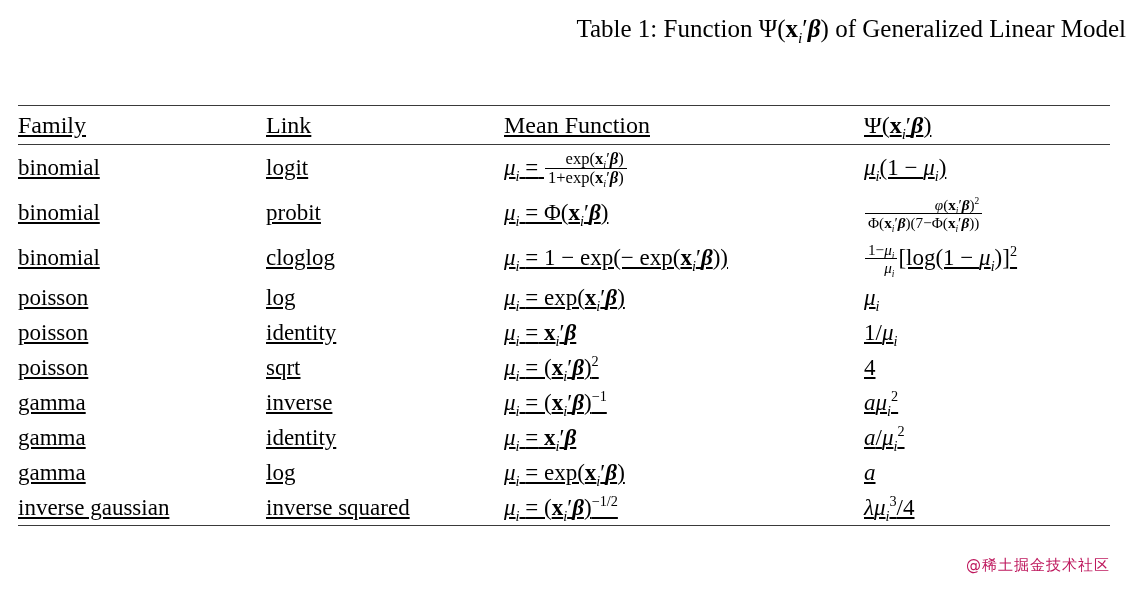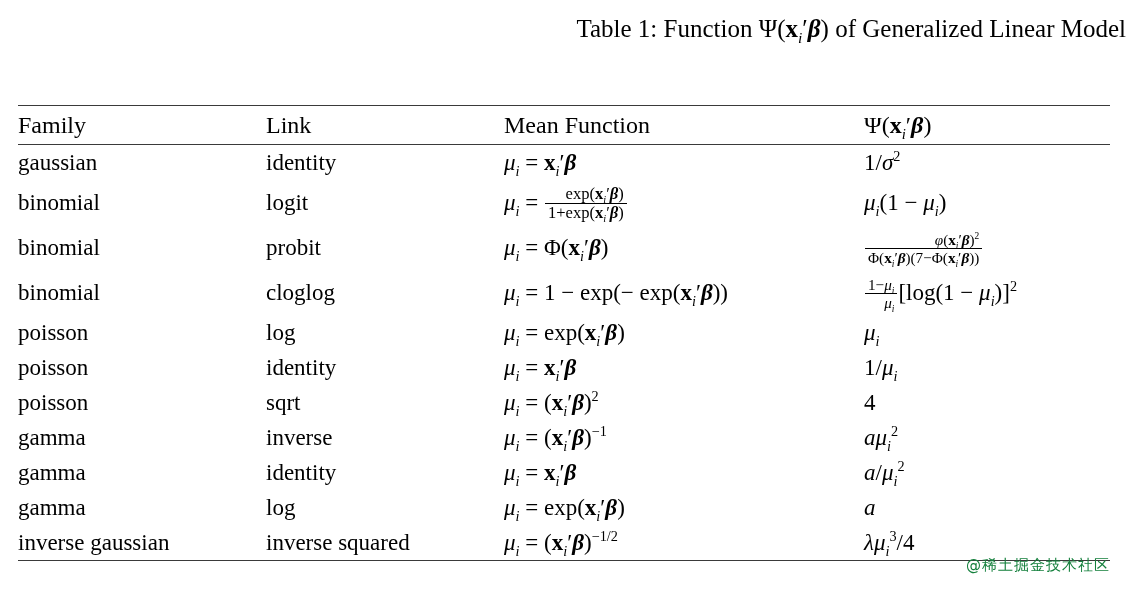"Family" table.glm { text-decoration: none -> underline }
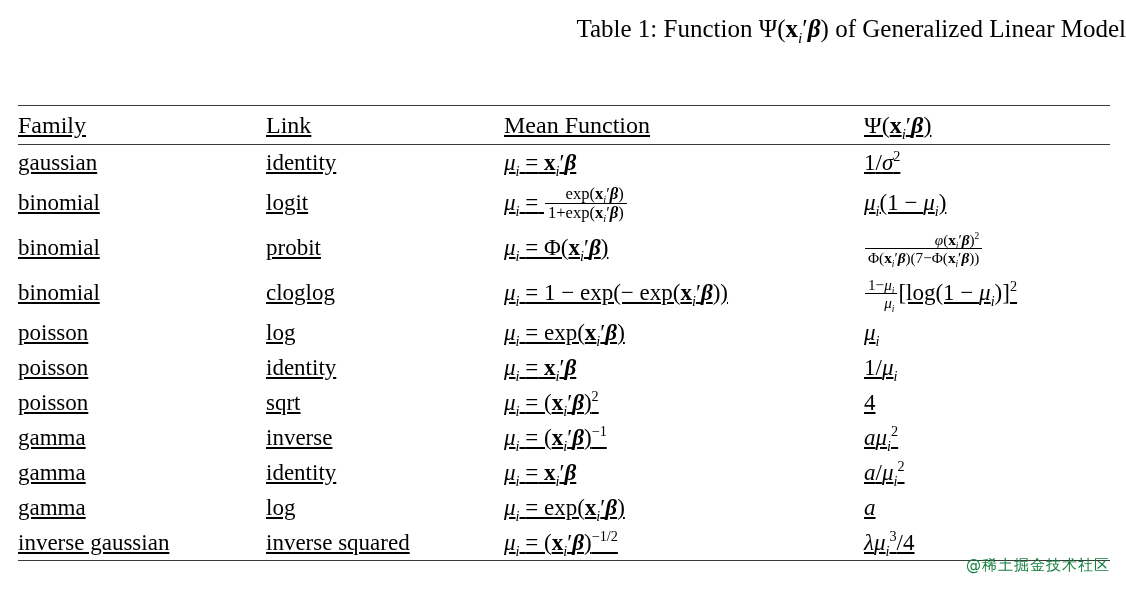"gaussian" tr.body-row { html: <tr> <td>gaussian</td> <td>identity</td> <td> <span>μ</span><sub>i</sub> <span>=</span> <span>x</span><sub>i</sub><span>′</span><span>β</span> </td> <td> <span>1</span><span>/</span><span>σ</span><sup>2</sup> </td> </tr> -> none }
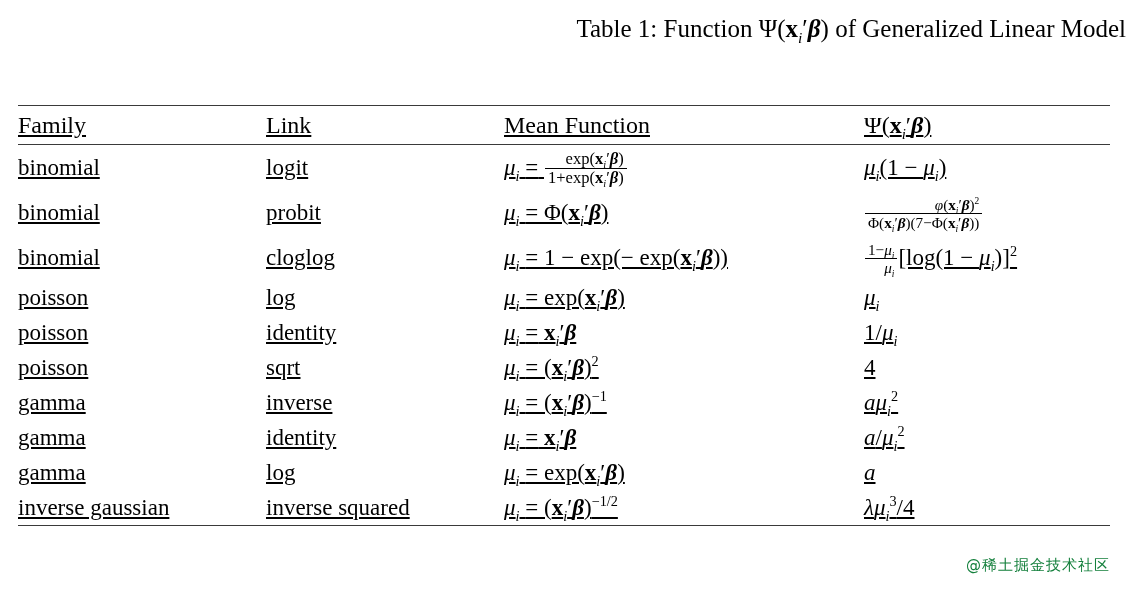"@稀土掘金技术社区" .watermark { color: #15803d -> #be185d }
